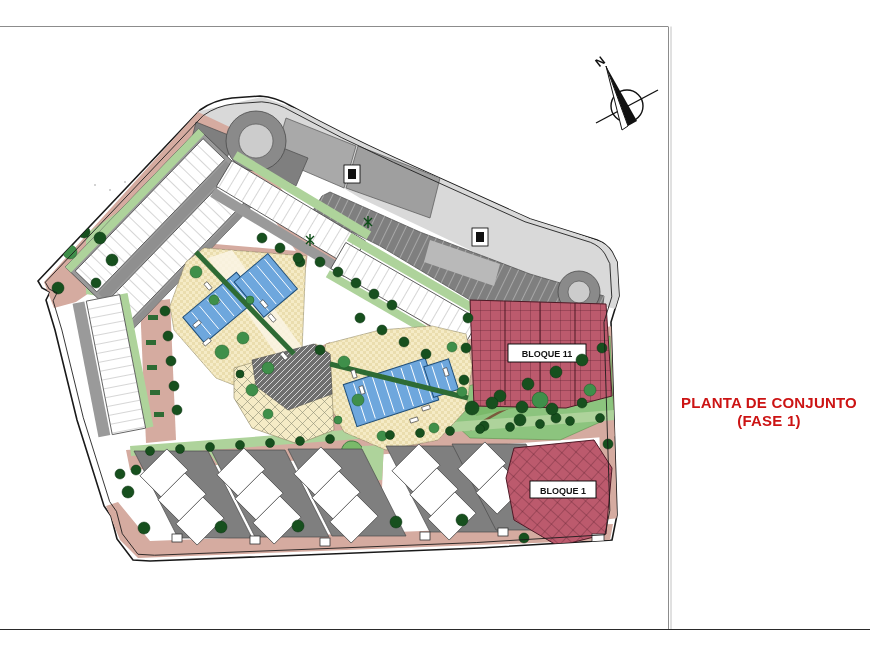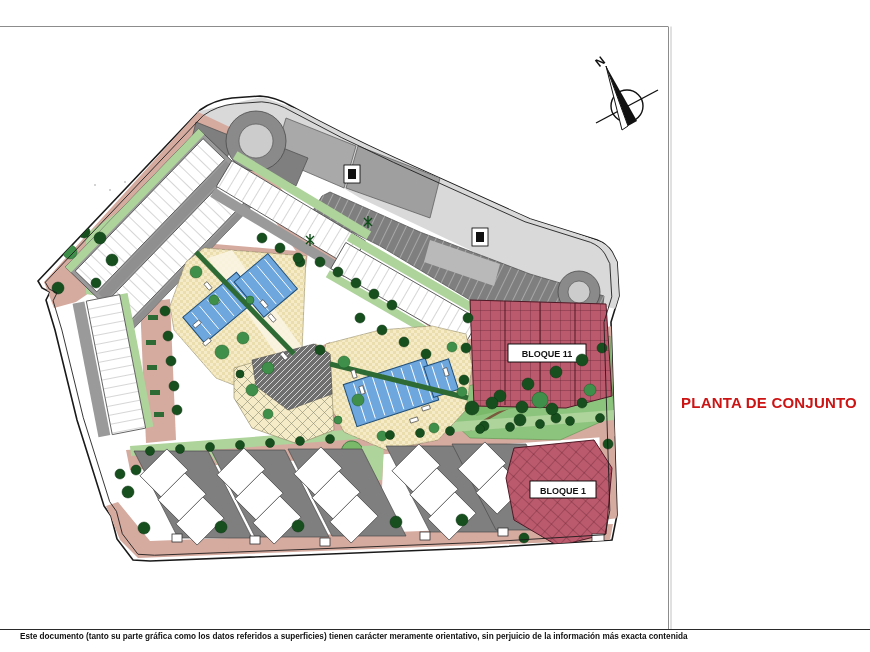"(FASE 1)" div { html: none -> <div>(FASE 1)</div> }
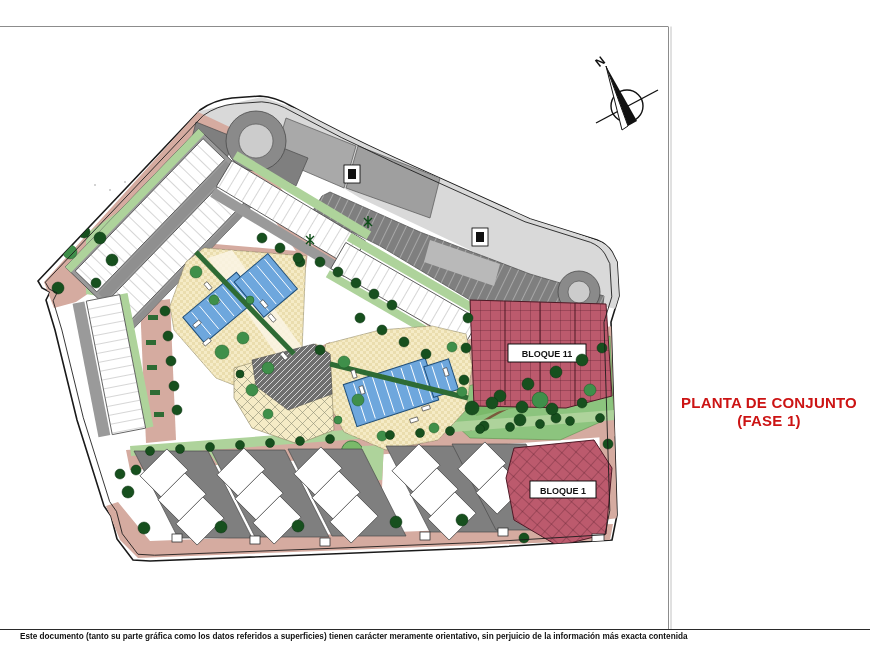"Este documento (tanto su parte" div { html: <div>Este documento (tanto su parte gráfica como los datos referidos a superficies) tienen carácter meramente orientativo, sin perjuicio de la información más exacta contenida</div> -> none }
